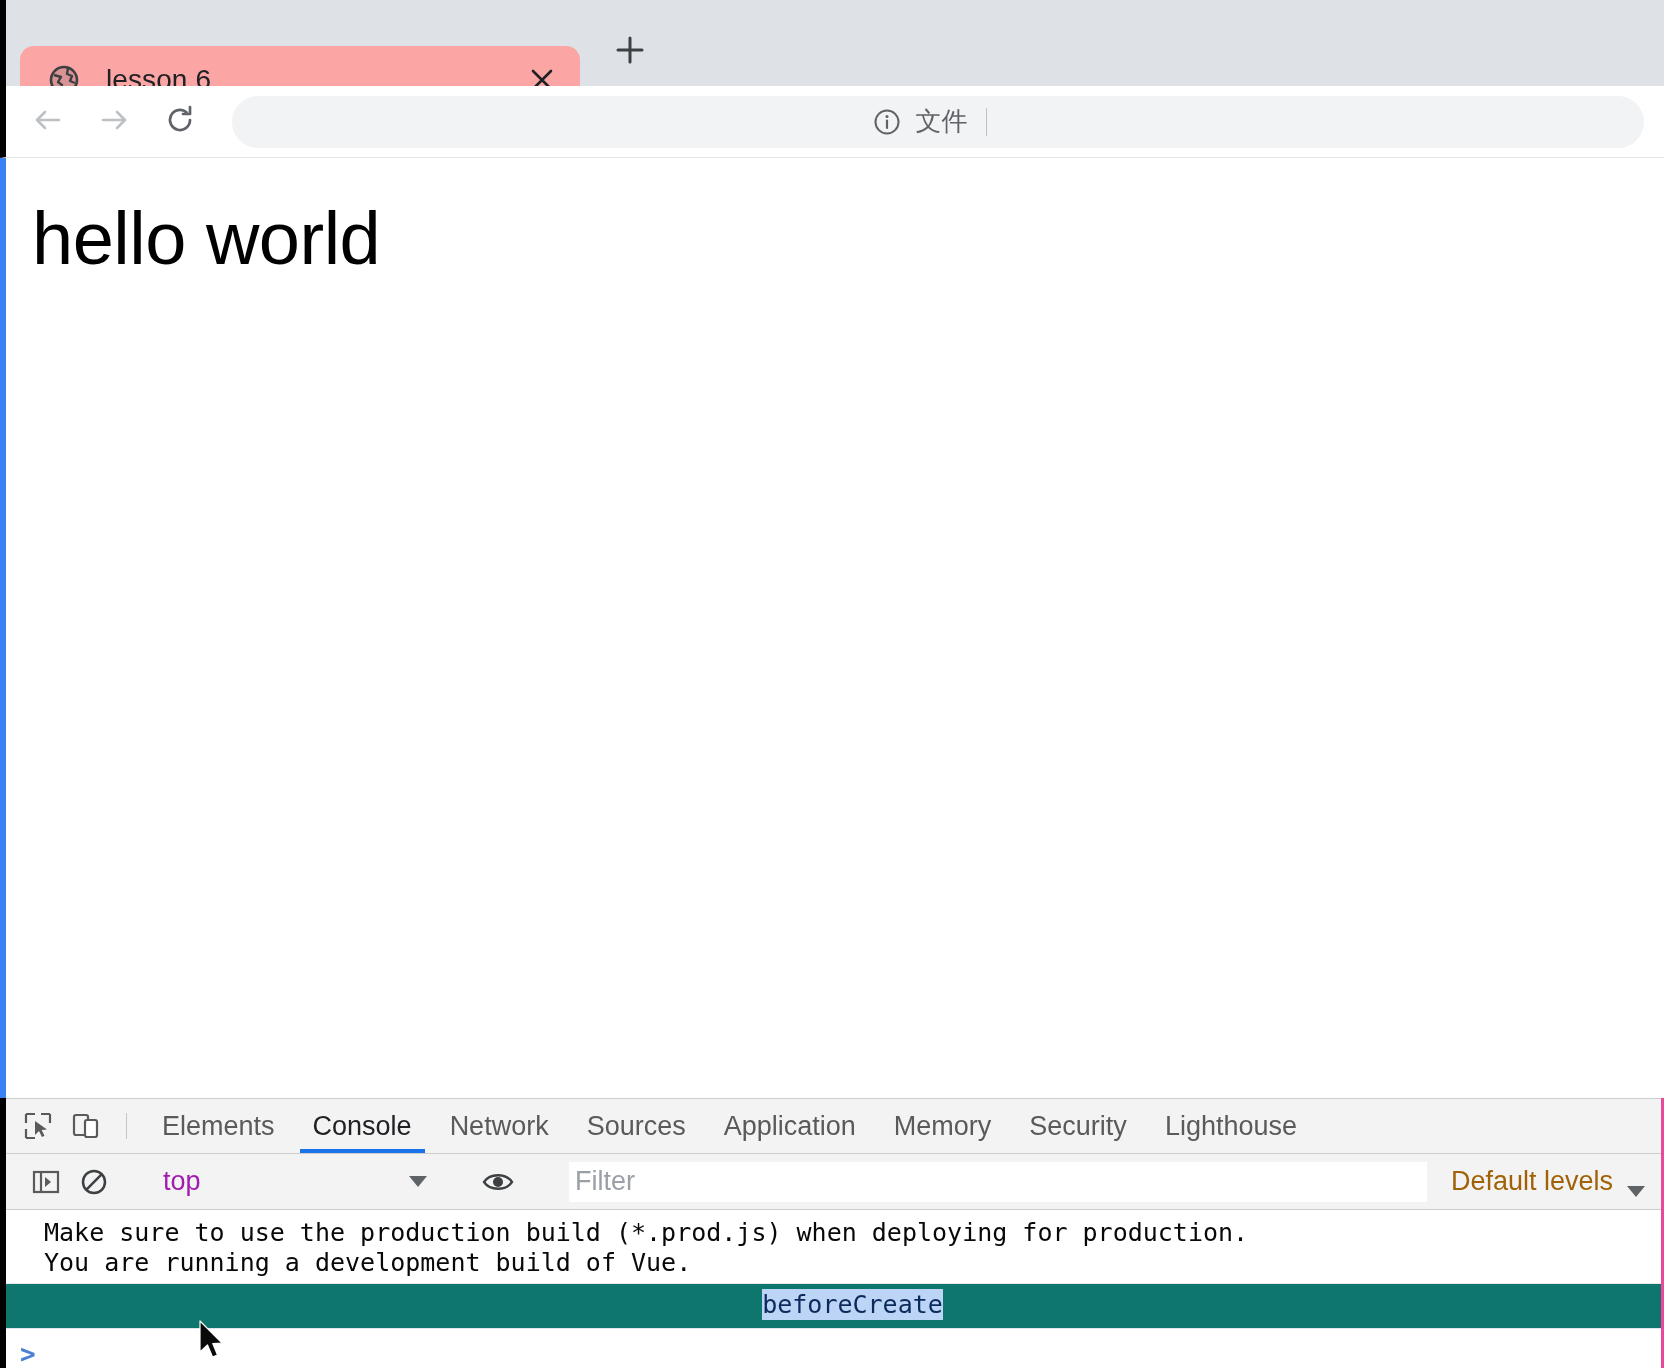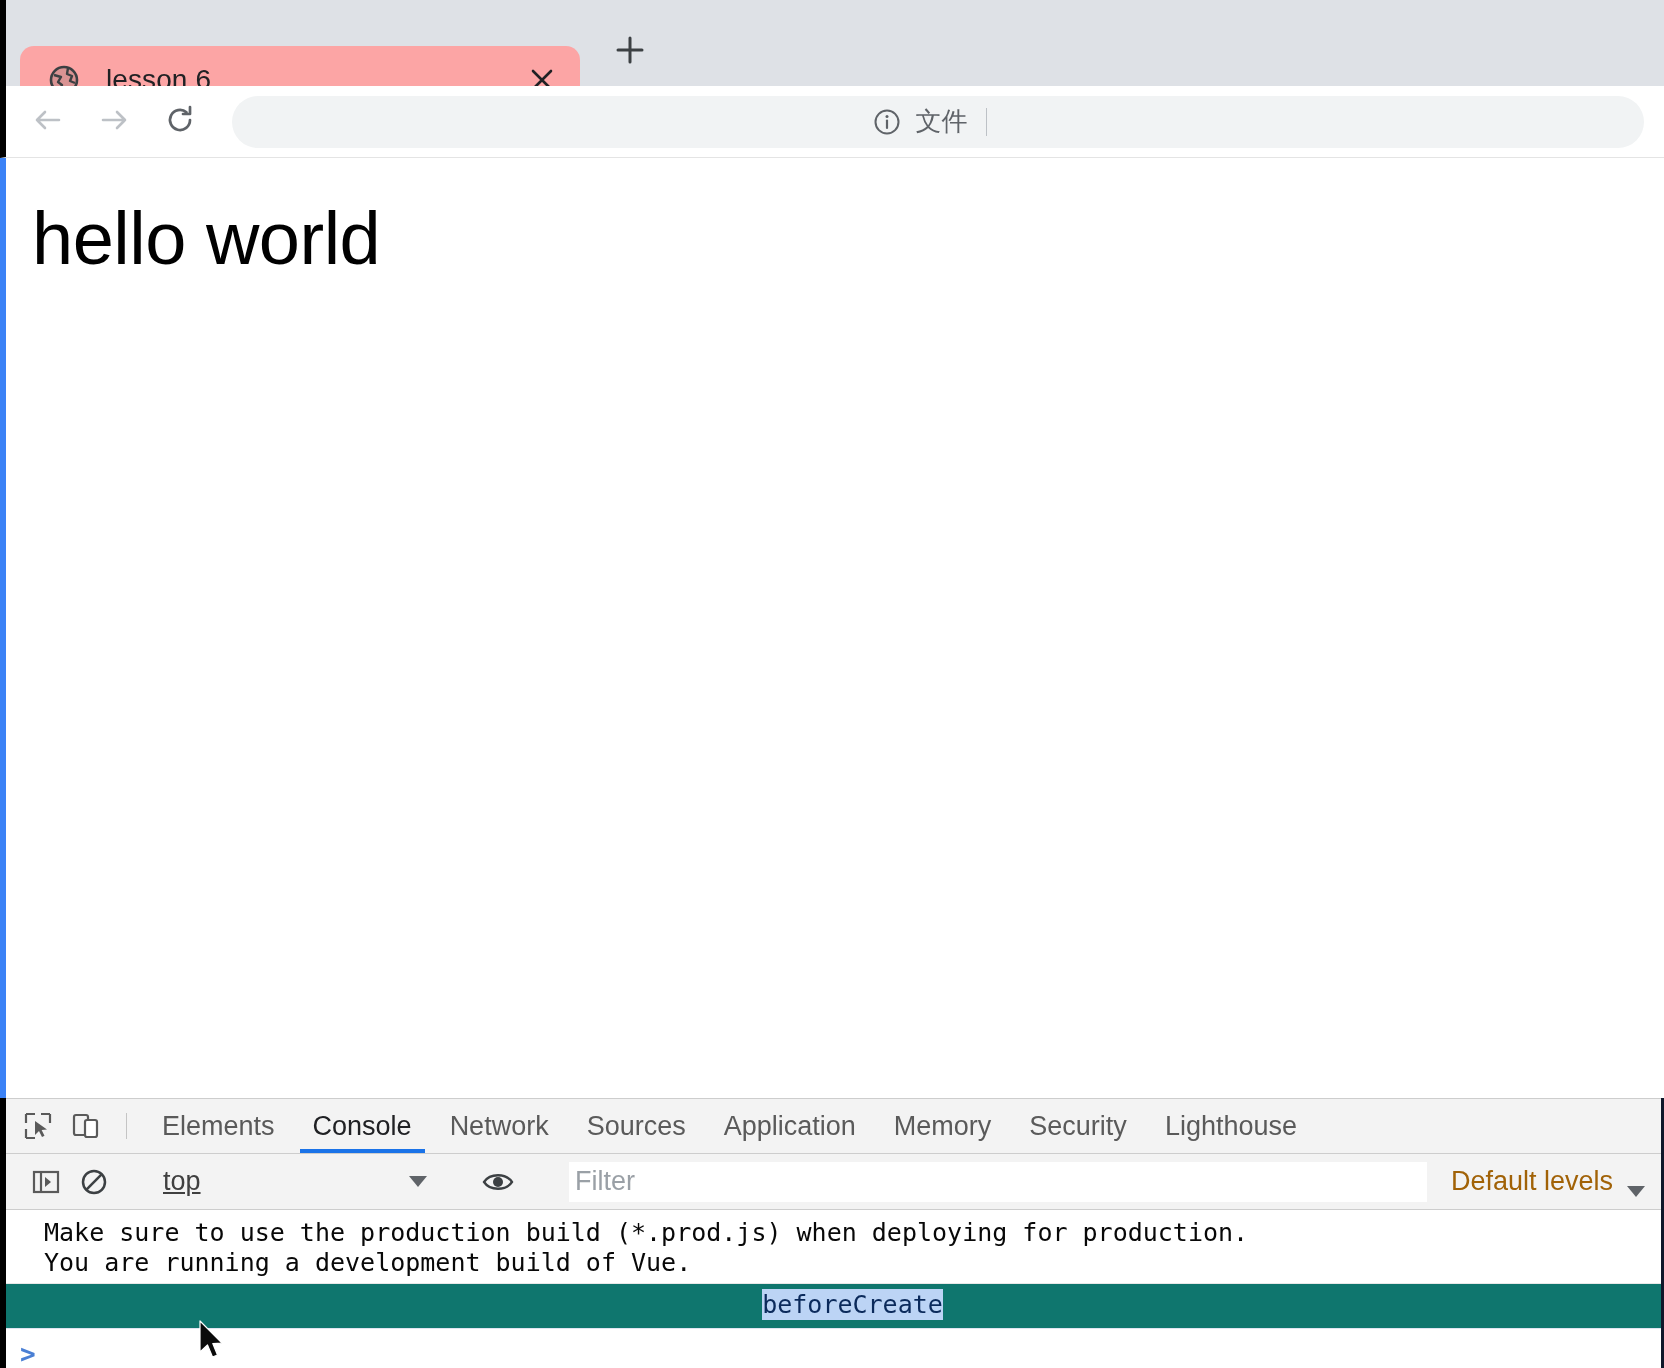"Elements" .devtools { border-right: 3px solid #0f172a -> 3px solid #ec4899 }
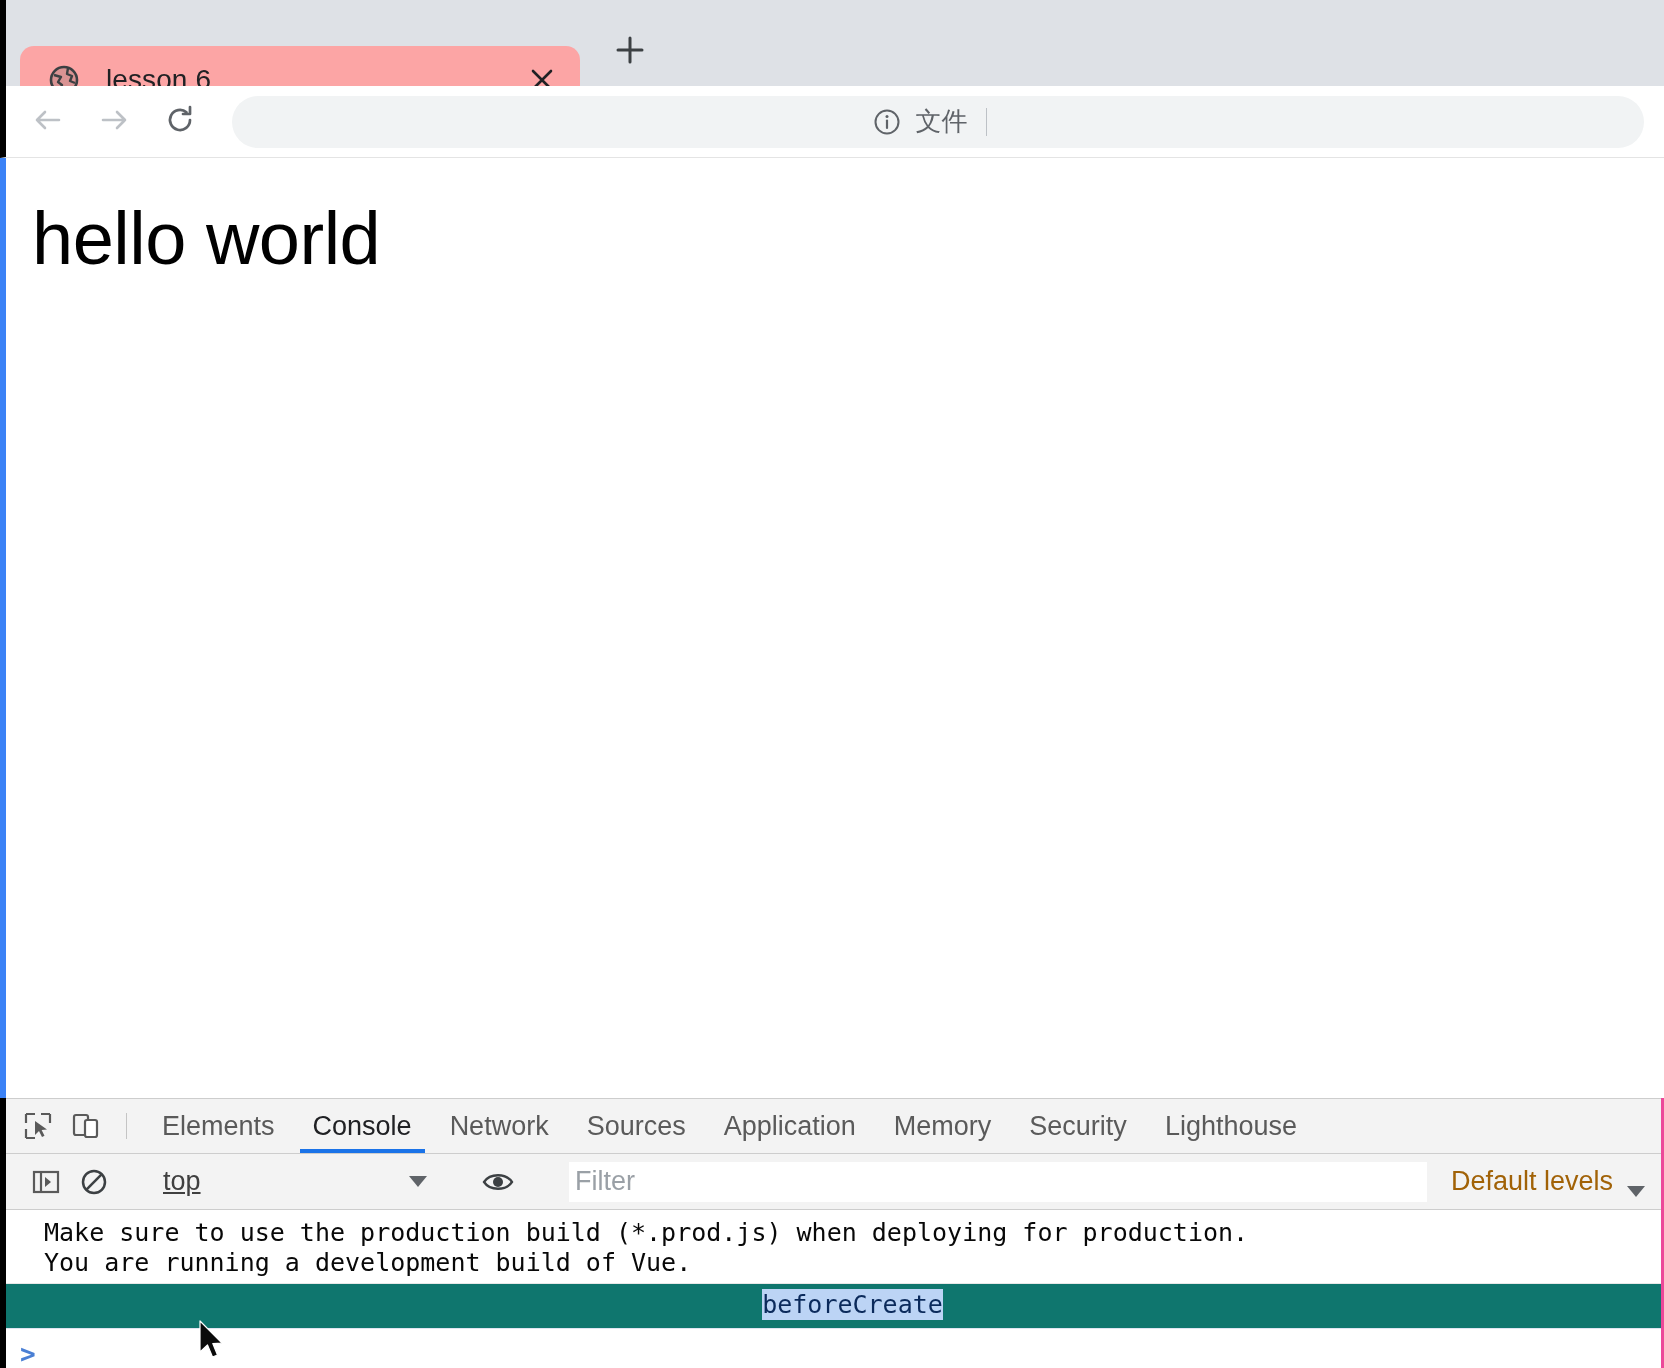"top" .ctx-label { color: #404040 -> #a21caf; text-decoration: underline -> none }
